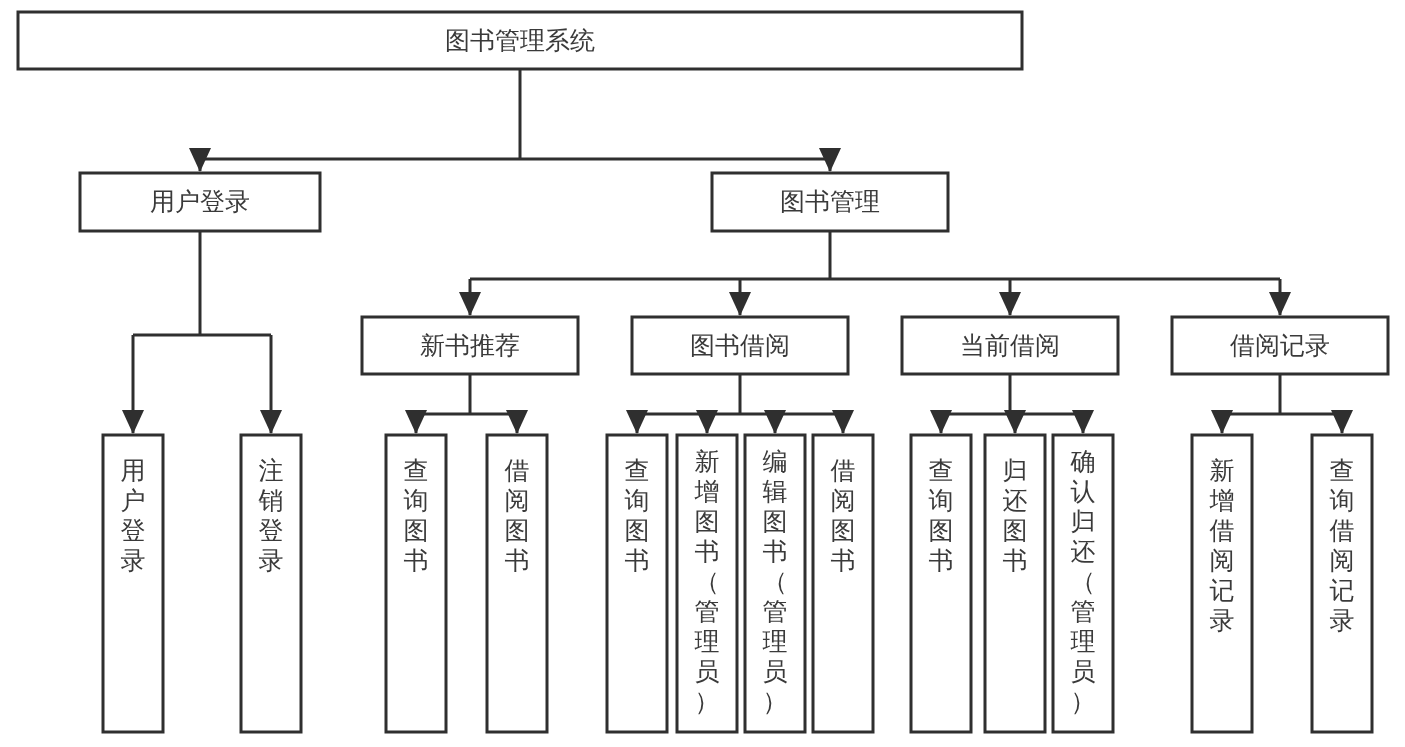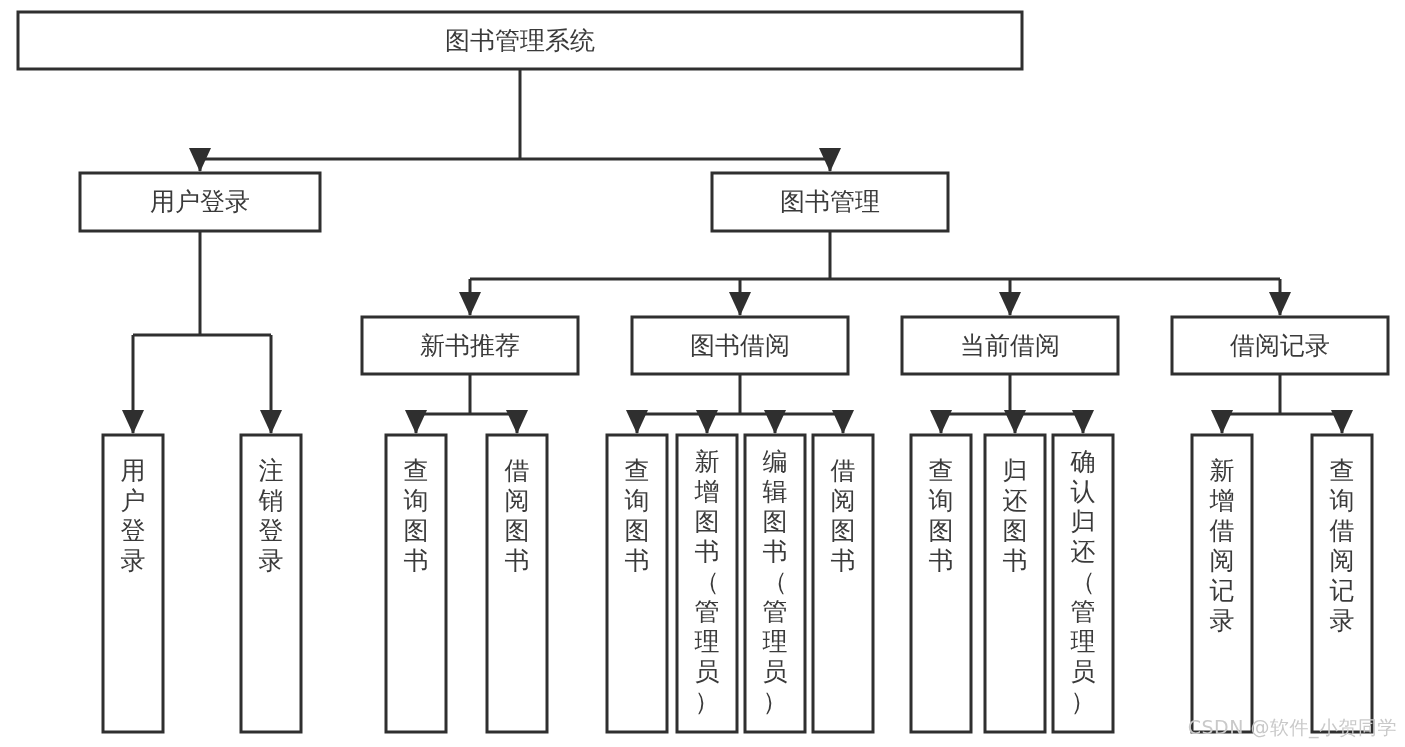"CSDN @软件_小贺同学" div.watermark-text { html: <div>CSDN @软件_小贺同学</div> -> none }
